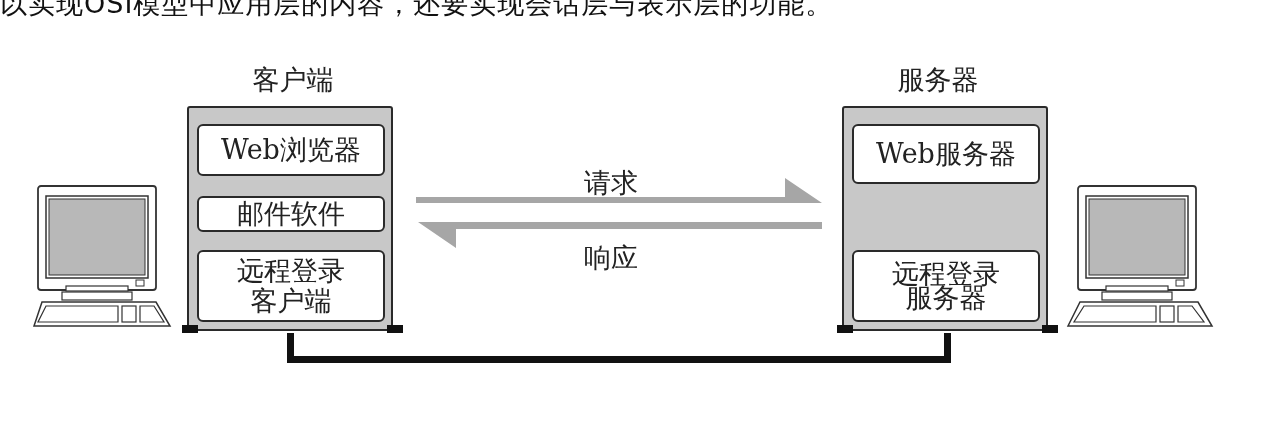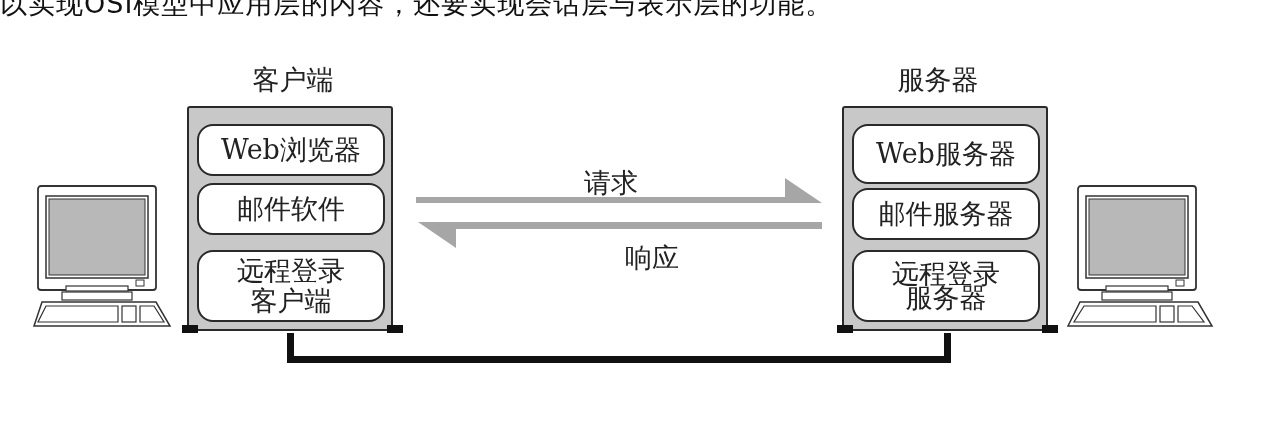"Web浏览器" .pill { border-radius: 16px -> 6px }
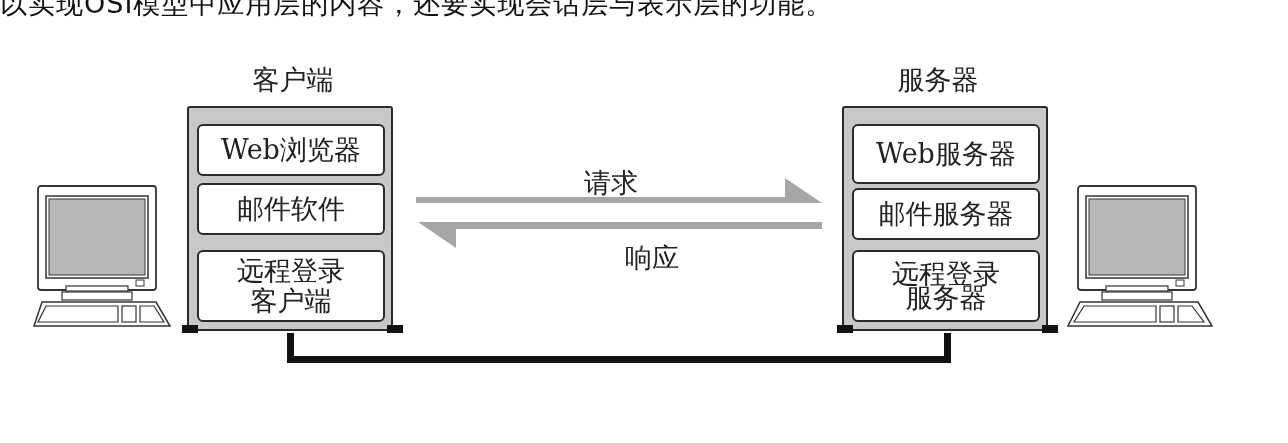"邮件软件" div.pill { height: 52px -> 36px; top: 75px -> 88px }
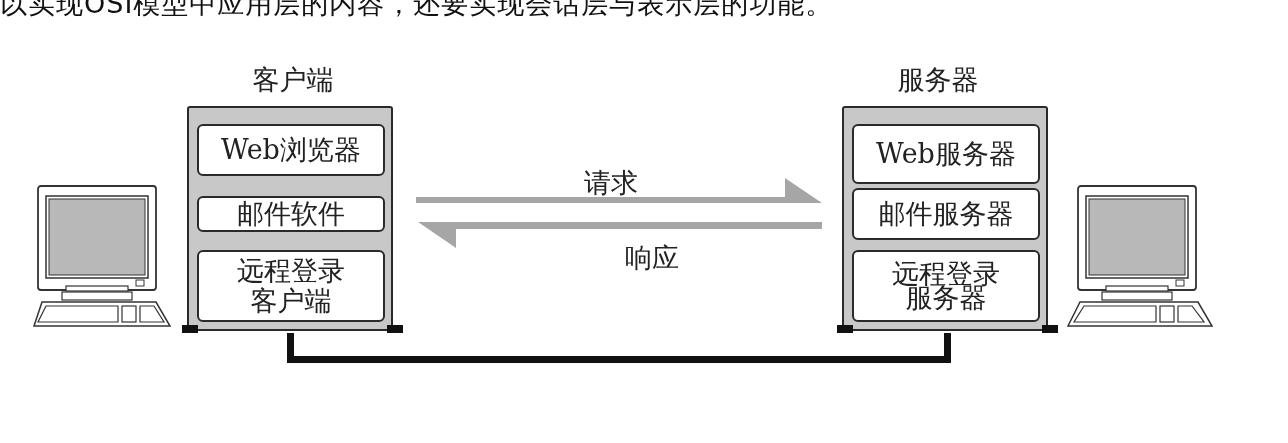"邮件服务器" div.pill { html: <div> <span>邮件服务器</span> </div> -> none }
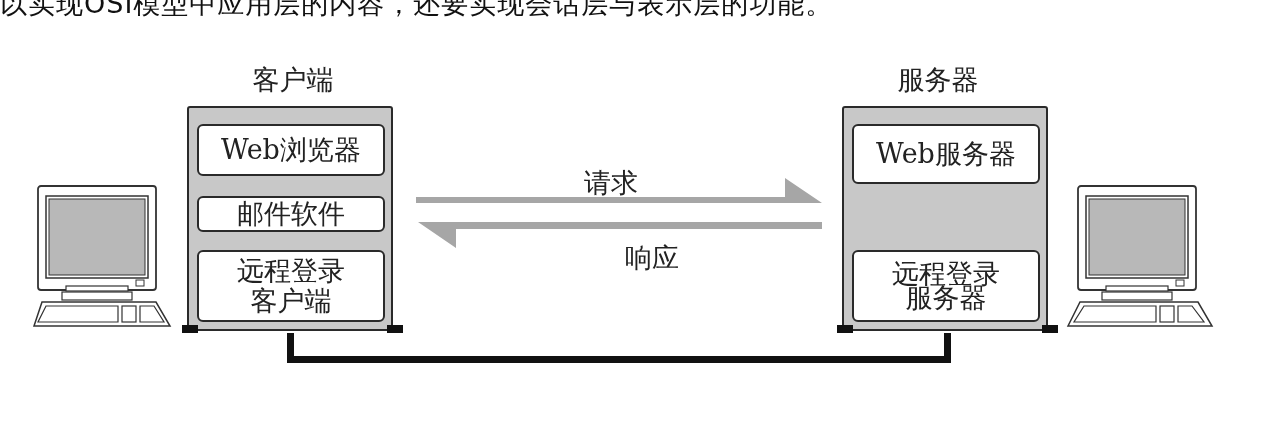"响应" div.arrow-label { margin-left: 41px -> none }
